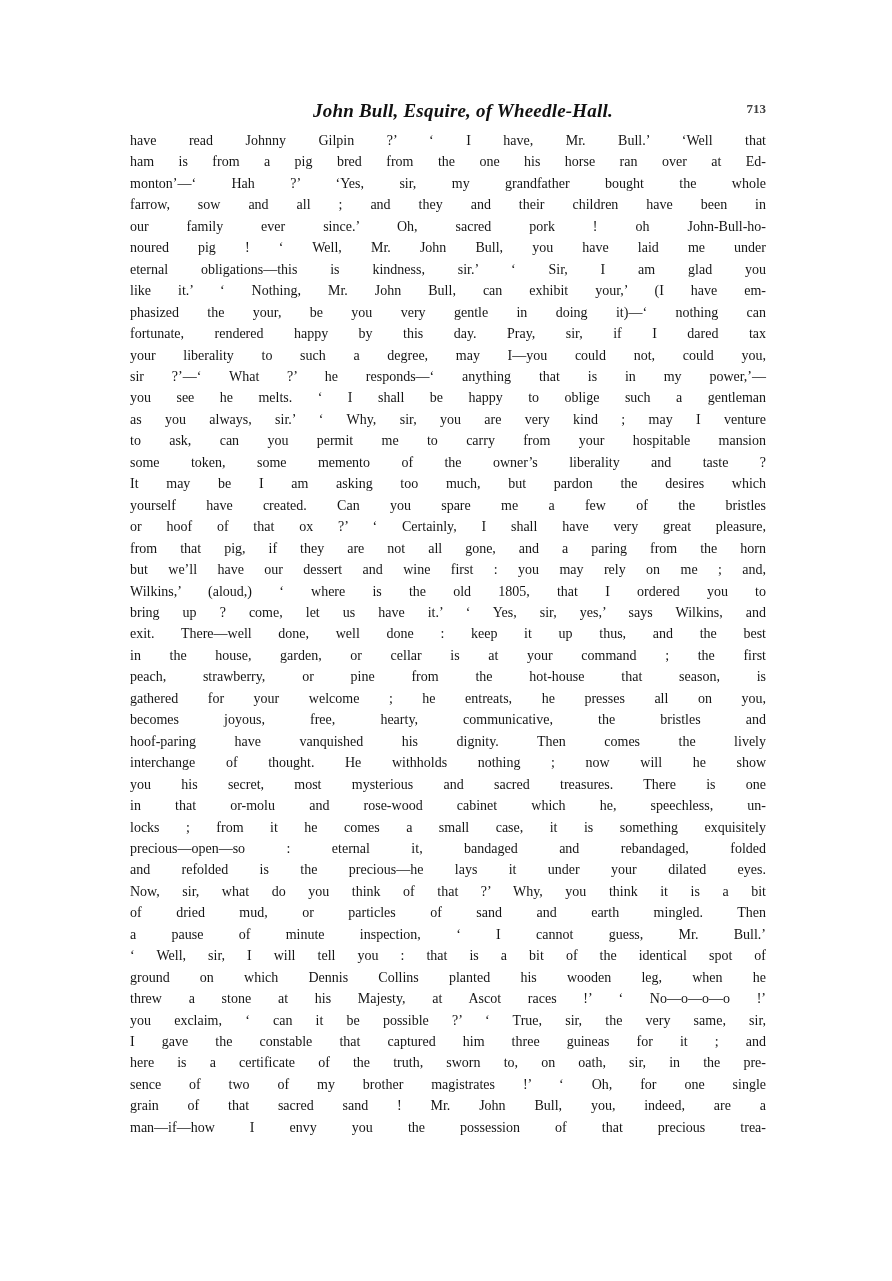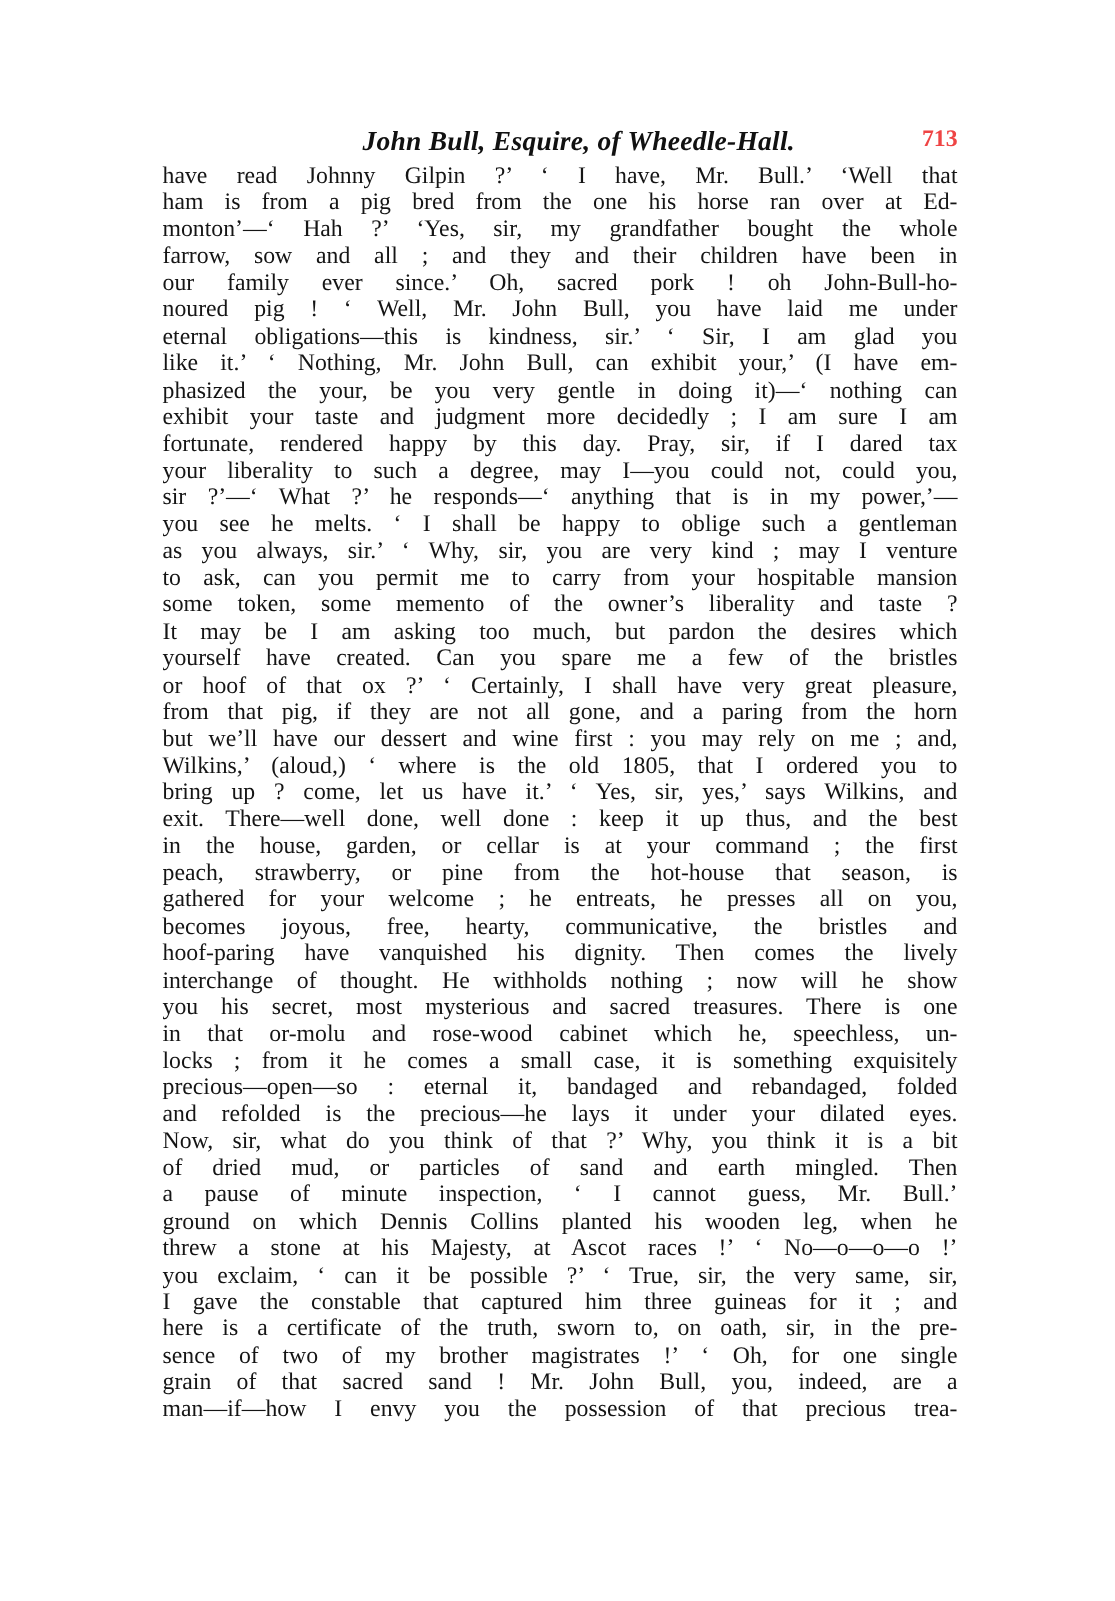"John Bull, Esquire, of Wheedle-Hall." .running-title { font-size: 22px -> 19px }
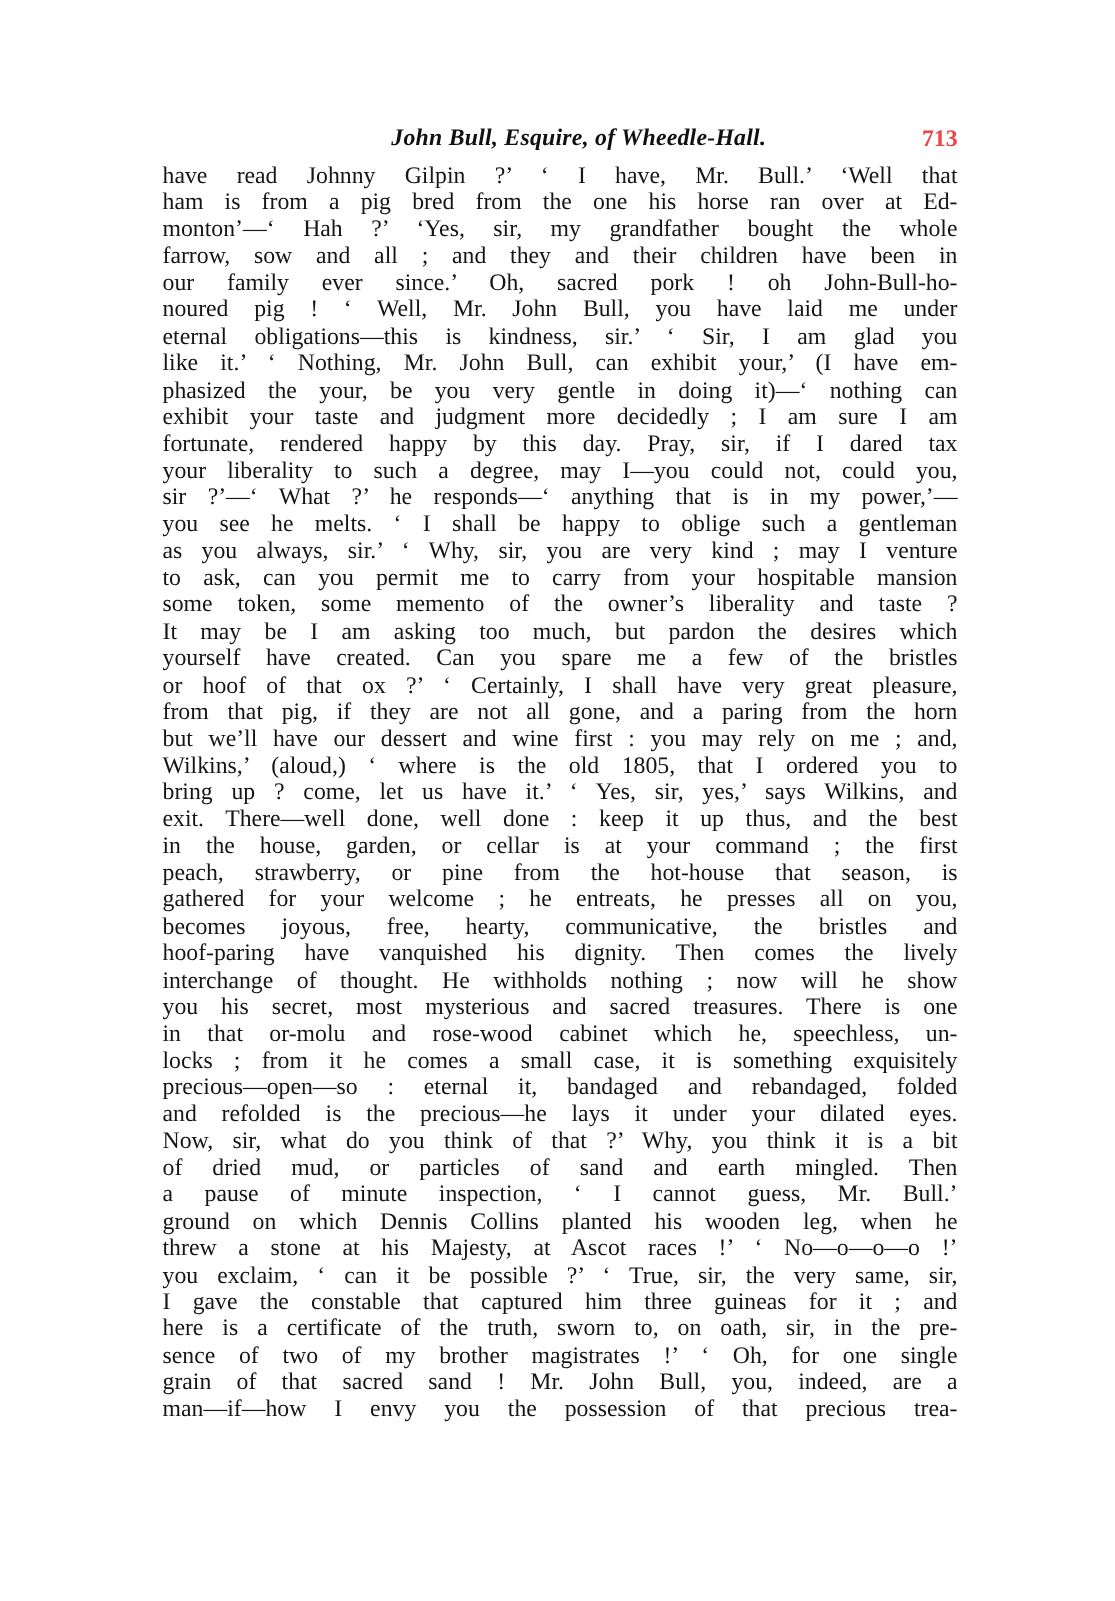"713" .page-number { color: #ef4444 -> #404040; font-size: 19px -> 13px }
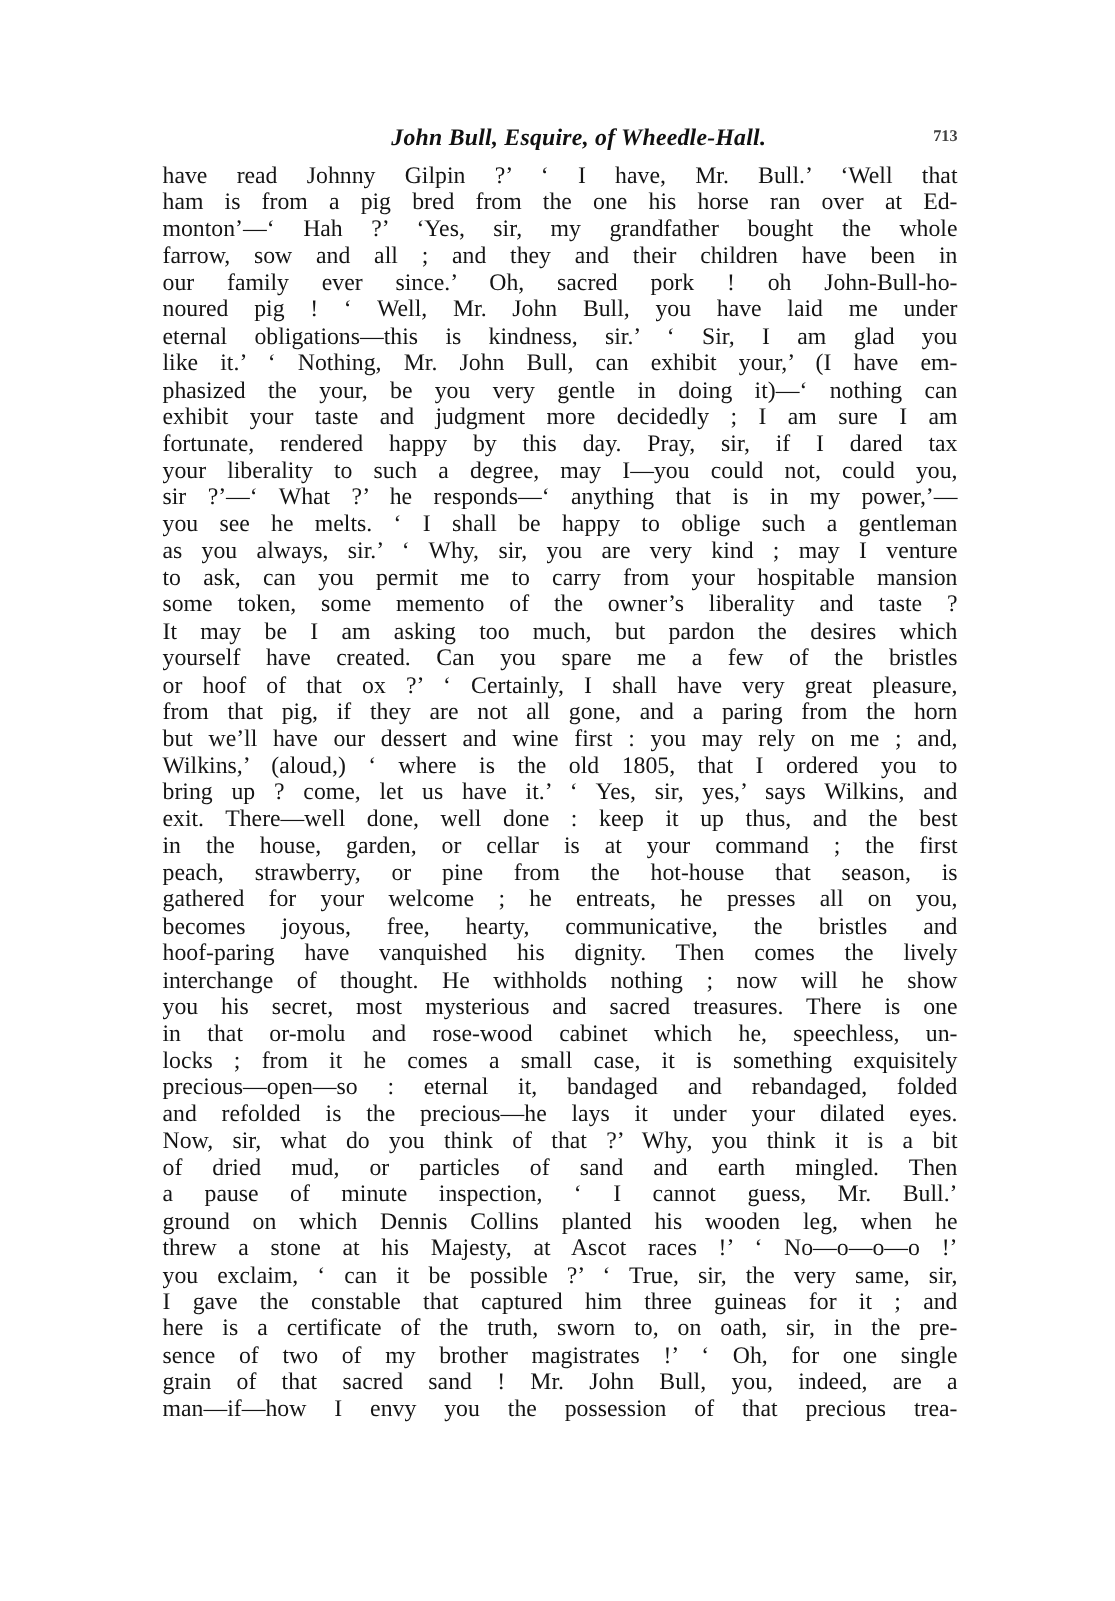"have read Johnny Gilpin ?’" .line { font-size: 19px -> 14px }
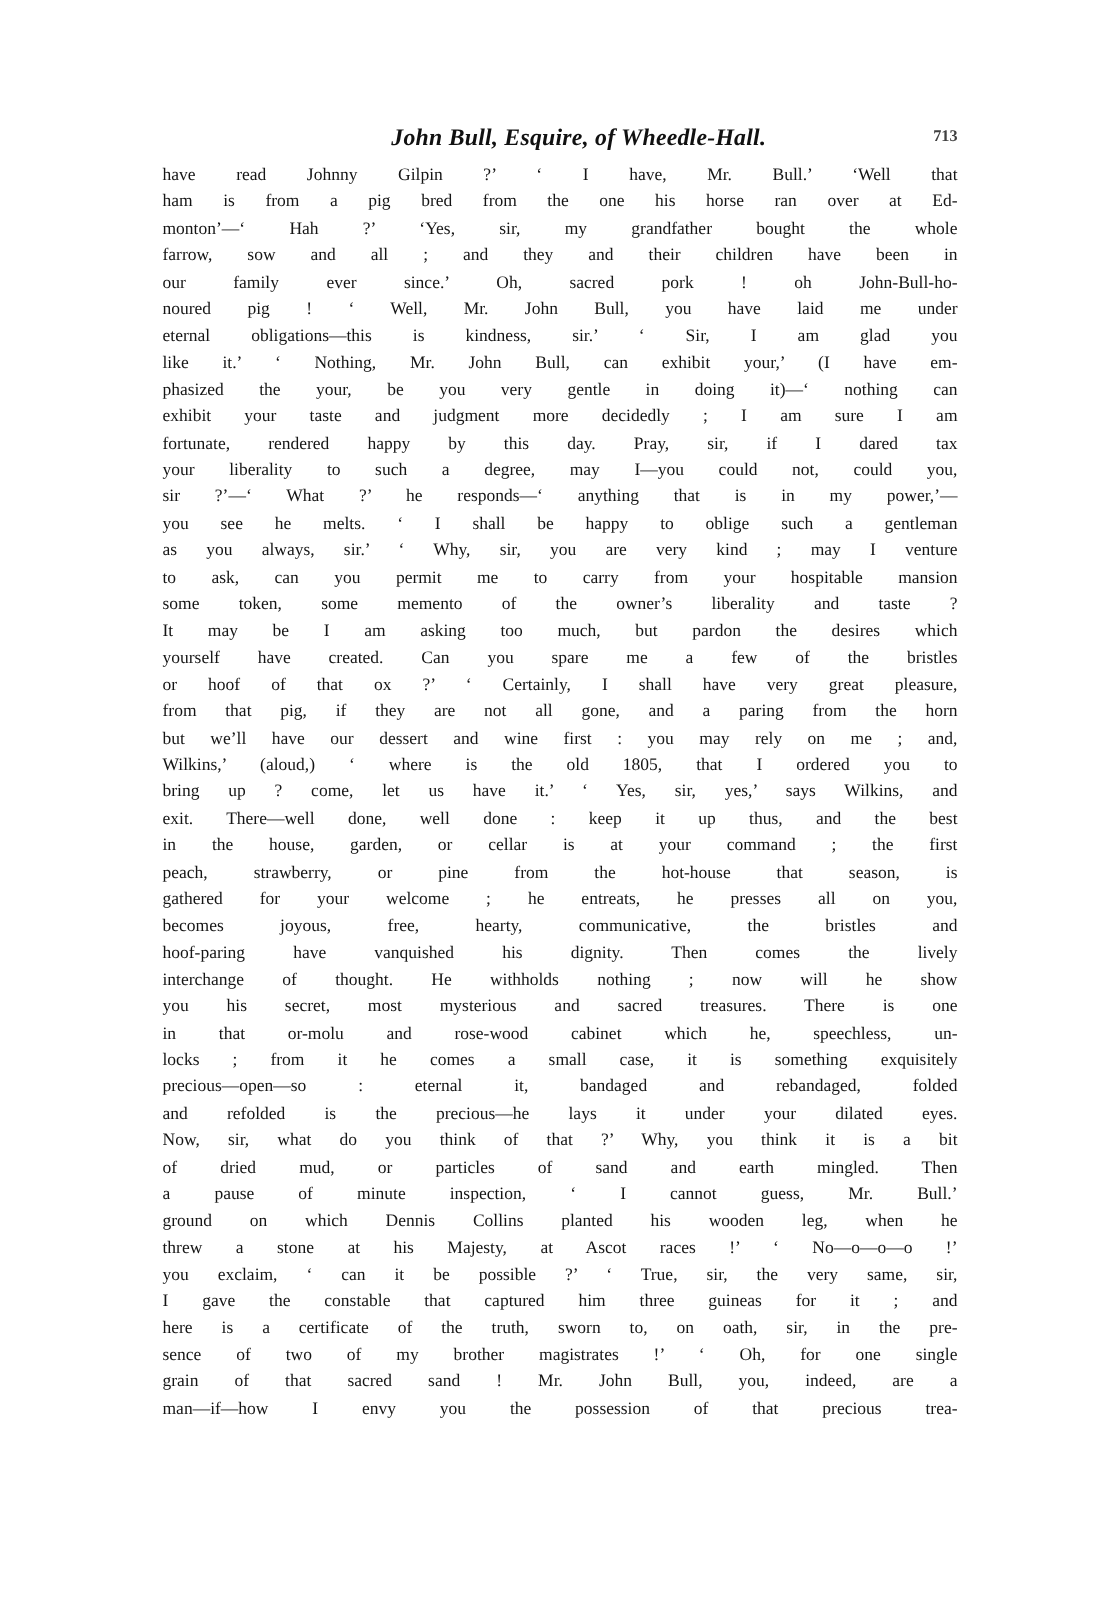"exhibit your taste and judgment" span.line { html: <span>exhibit your taste and judgment more decidedly ; I am sure I am</span> -> none }
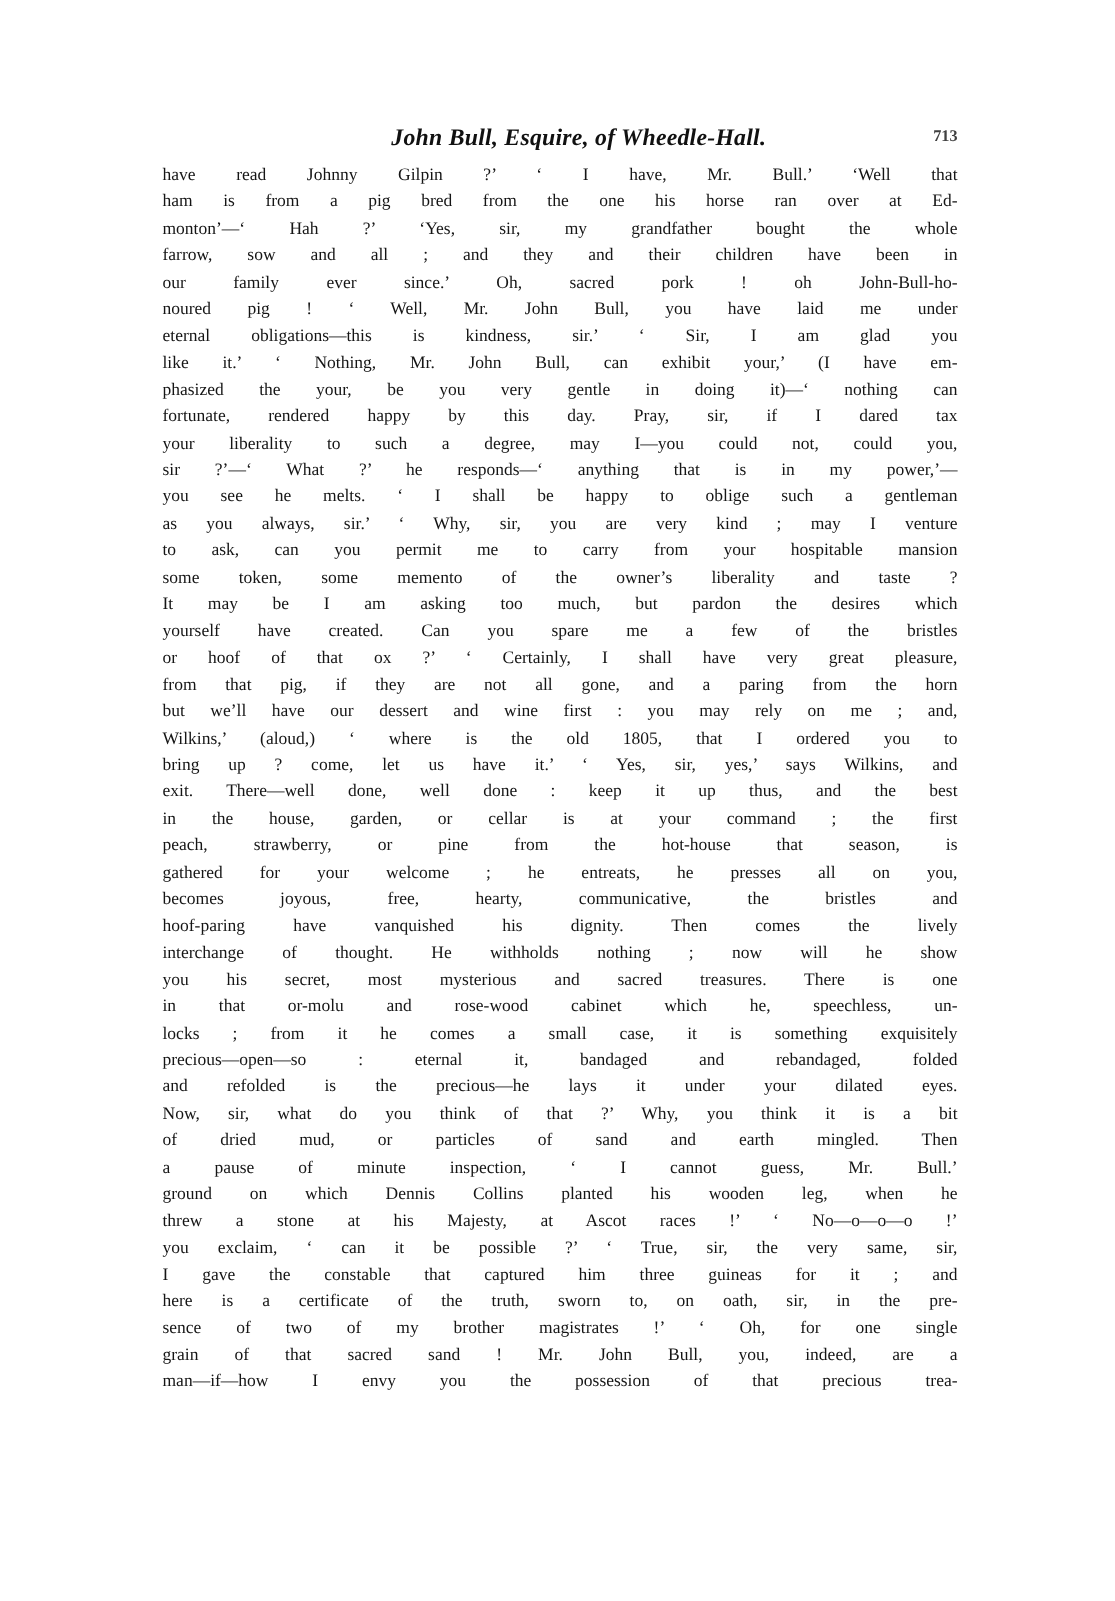"‘ Well, sir, I will" span.line { html: none -> <span>‘ Well, sir, I will tell you : that is a bit of the identical spot of</span> }
